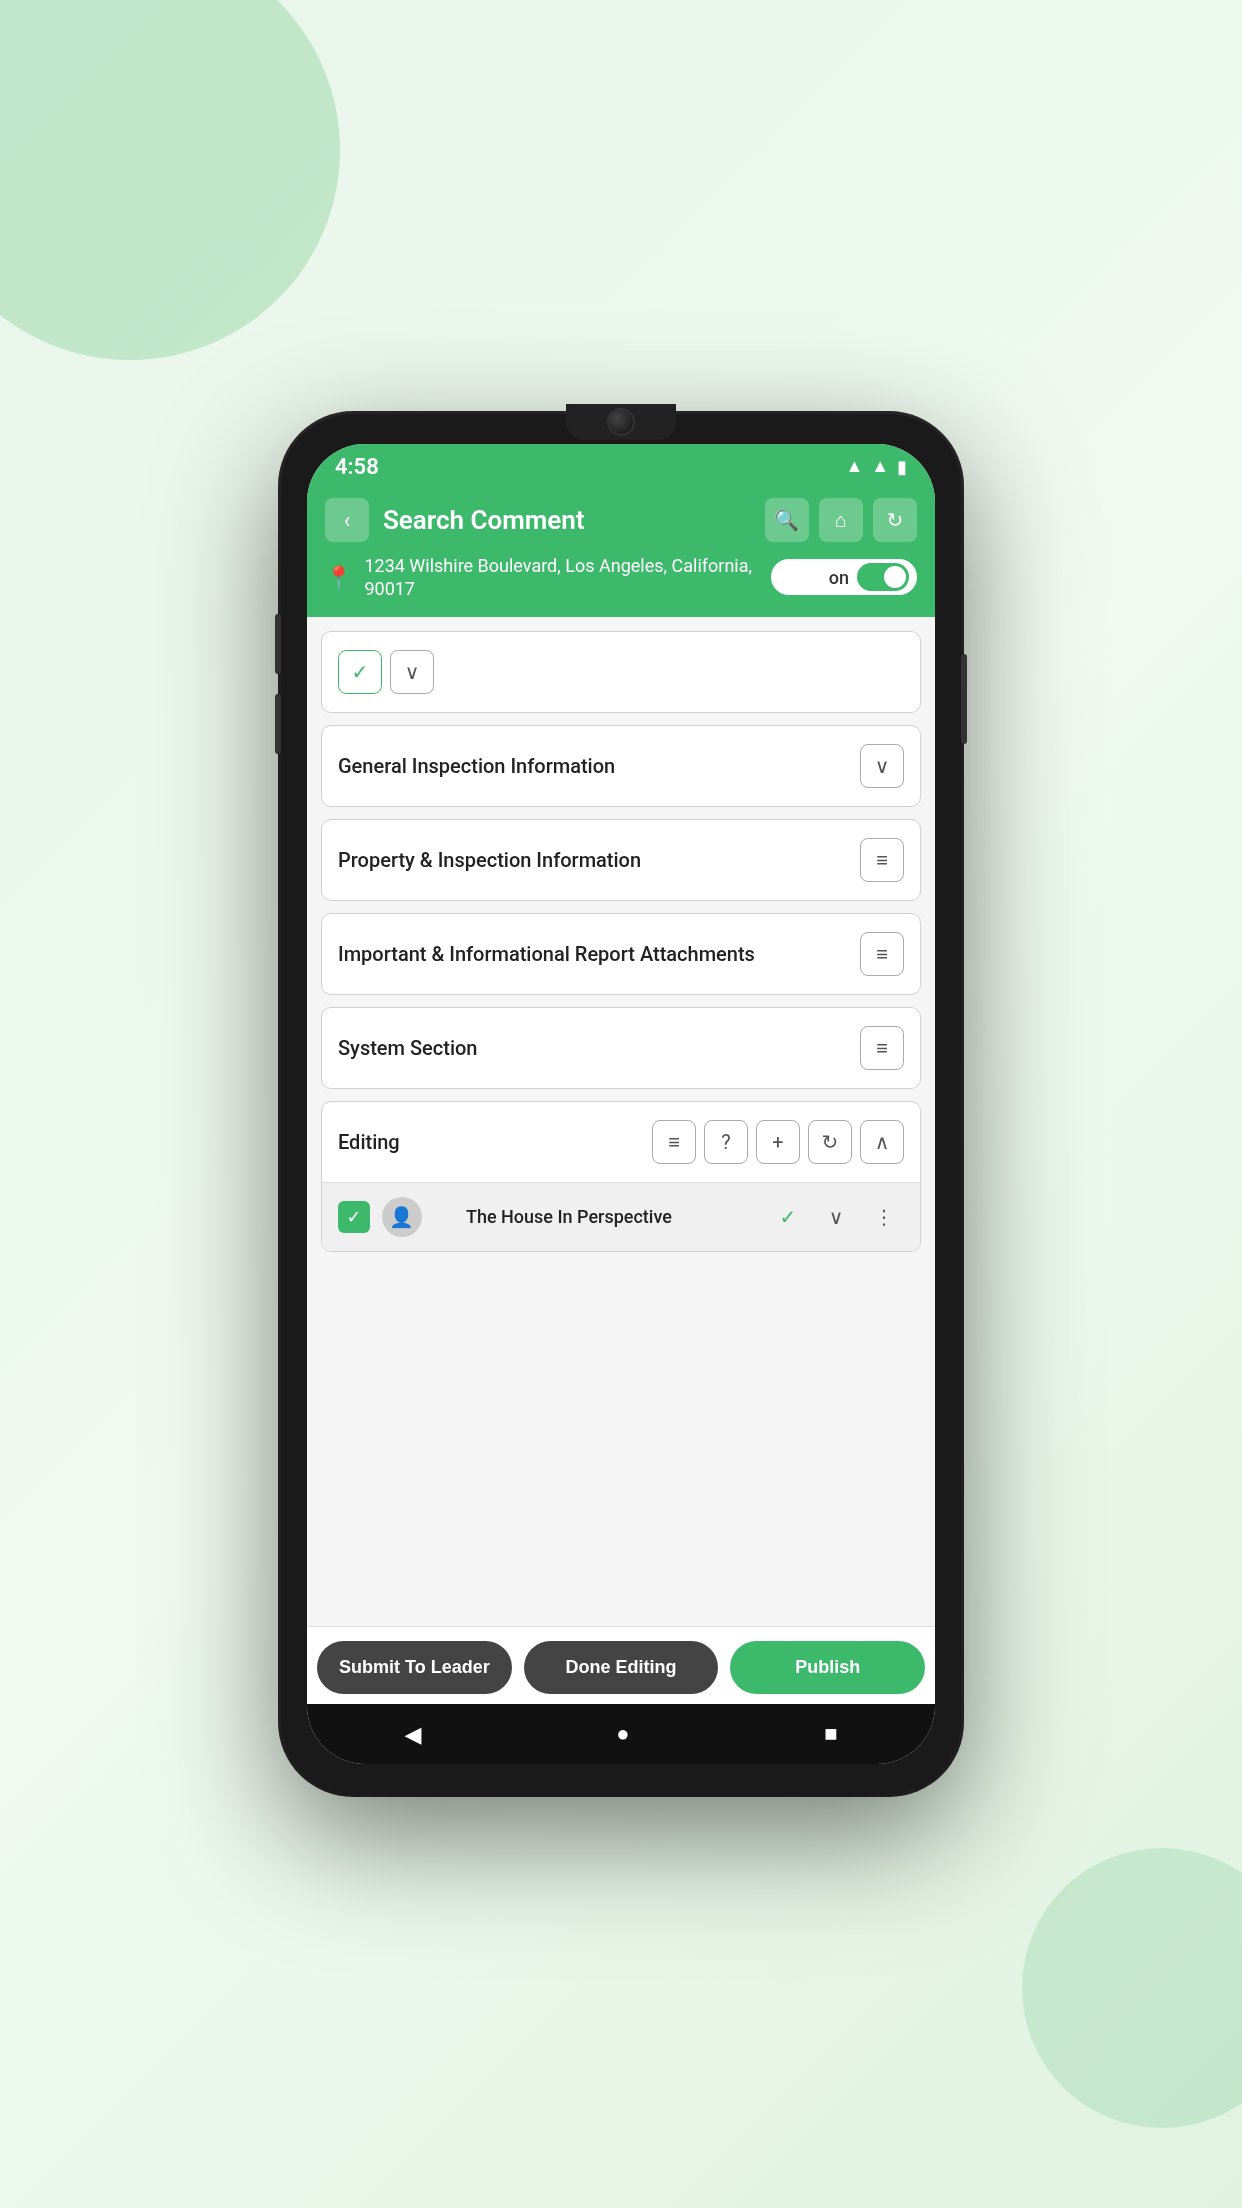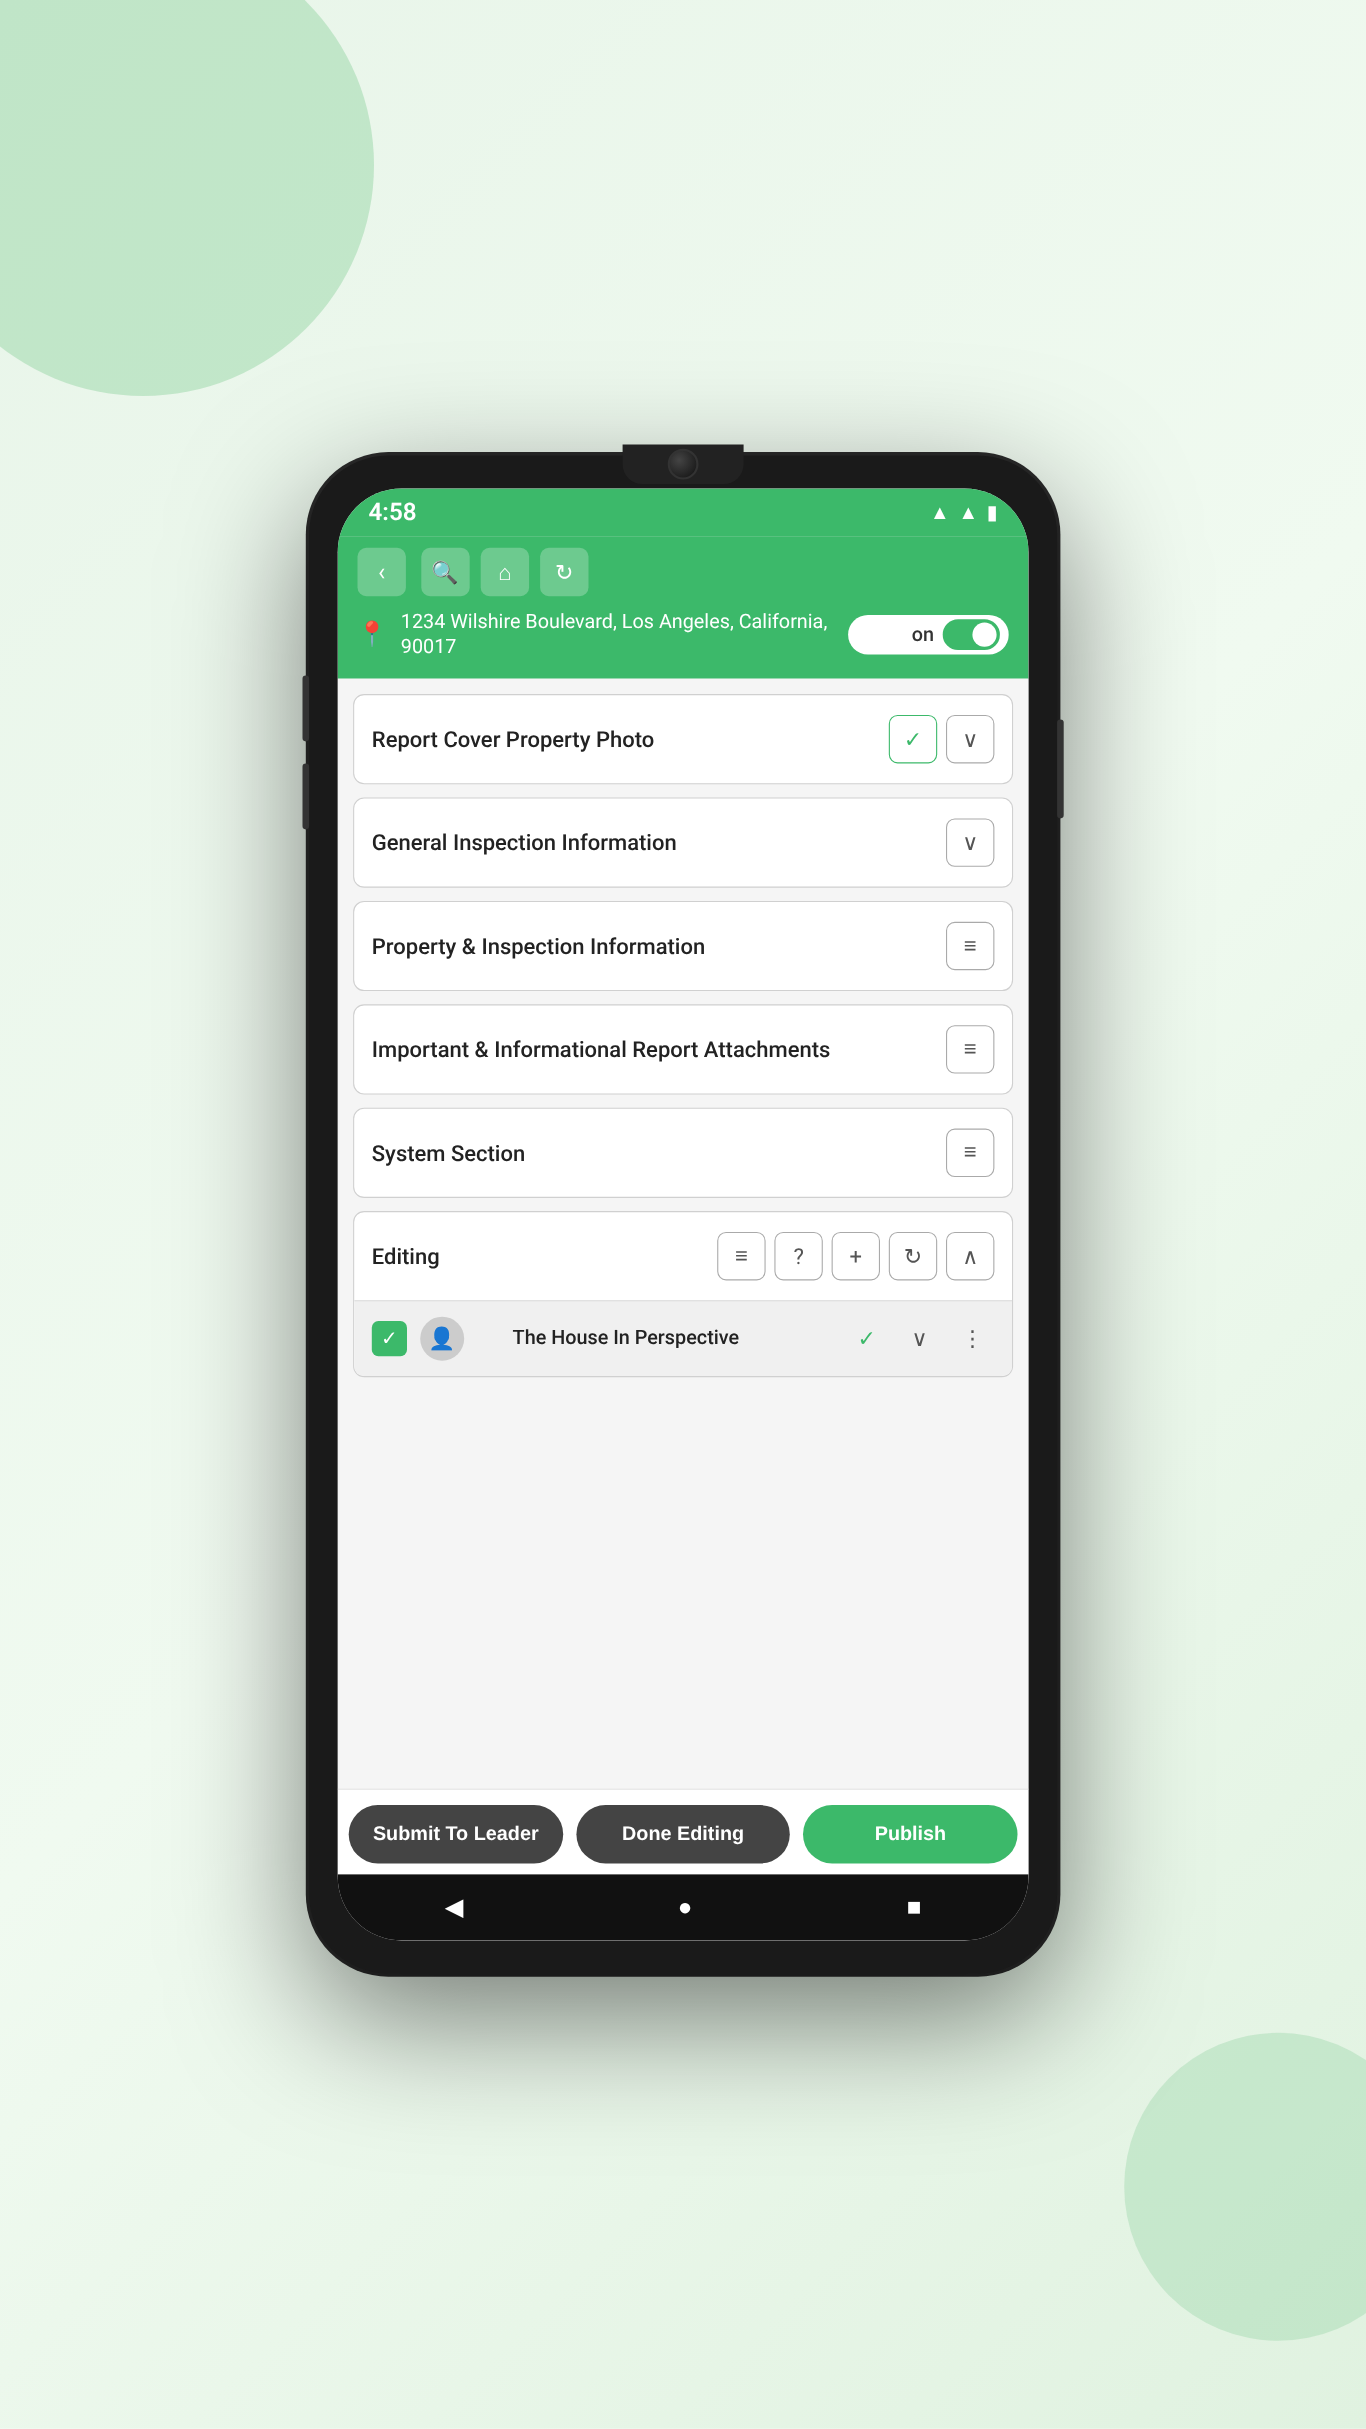"Search Comment" span.header-title { html: none -> <span>Search Comment</span> }
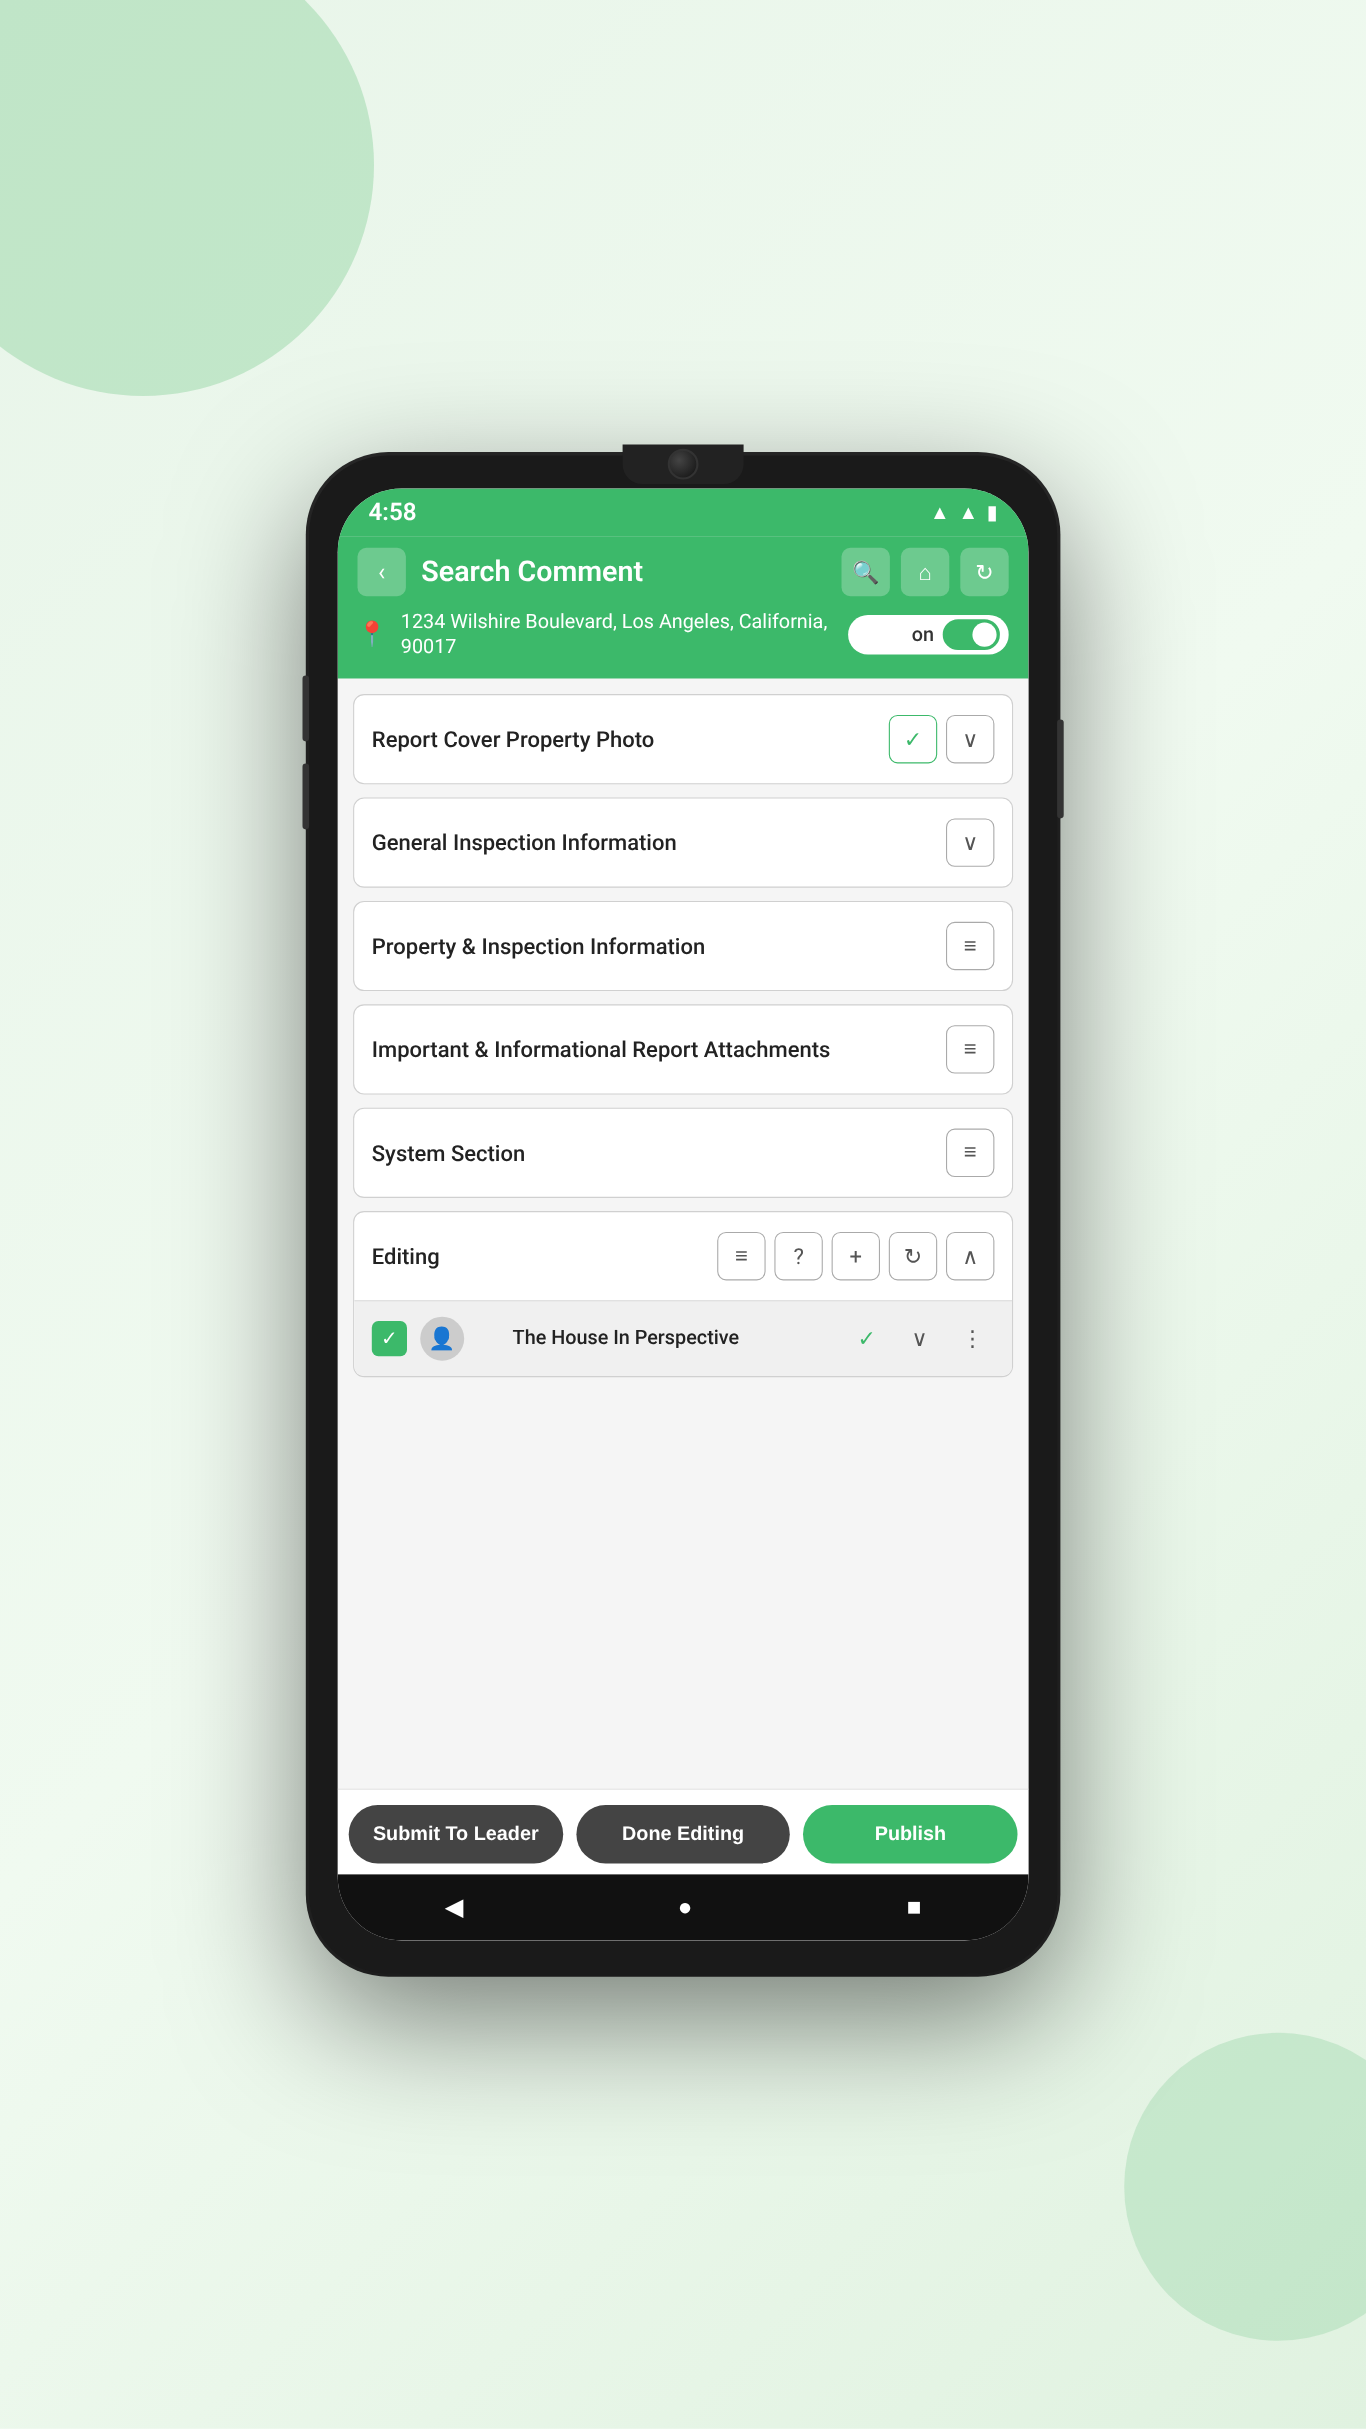"Report Cover Property Photo" span.section-label { html: <span>Report Cover Property Photo</span> -> none }
